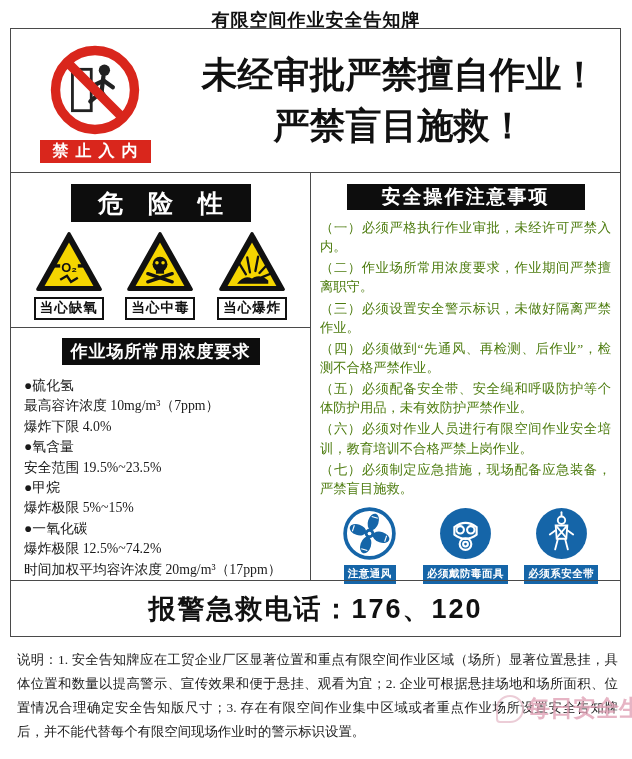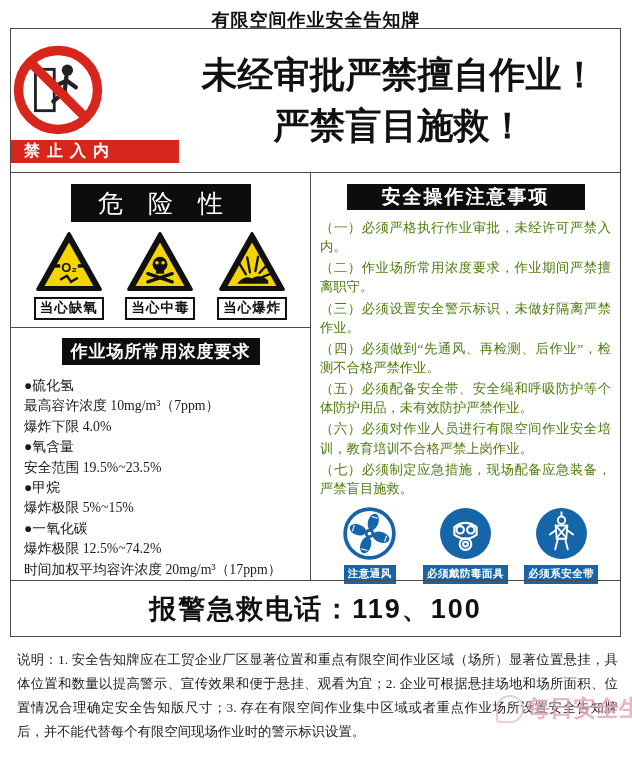"禁止入内" .no-entry { align-items: none -> center }
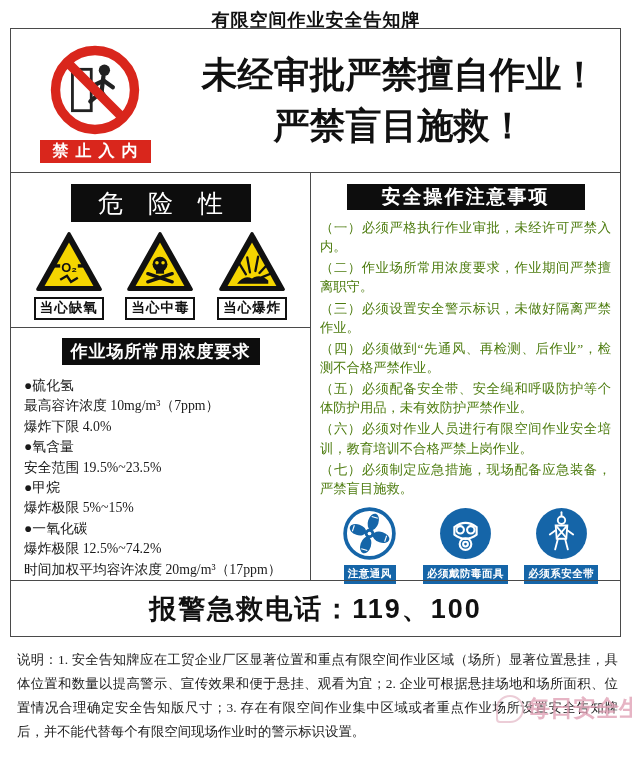"危 险 性" .hazard-title { font-weight: normal -> bold }
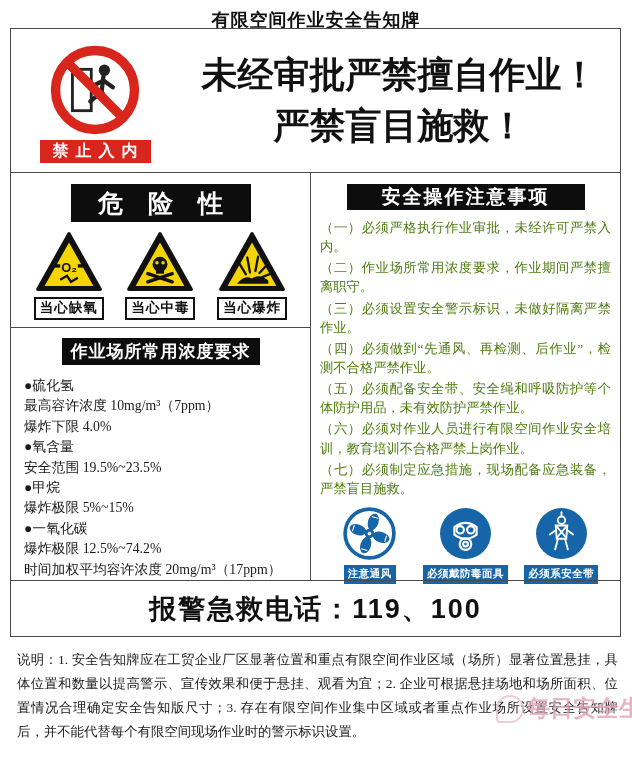"报警急救电话：119、100" span { text: 119、100 -> 176、120 }
